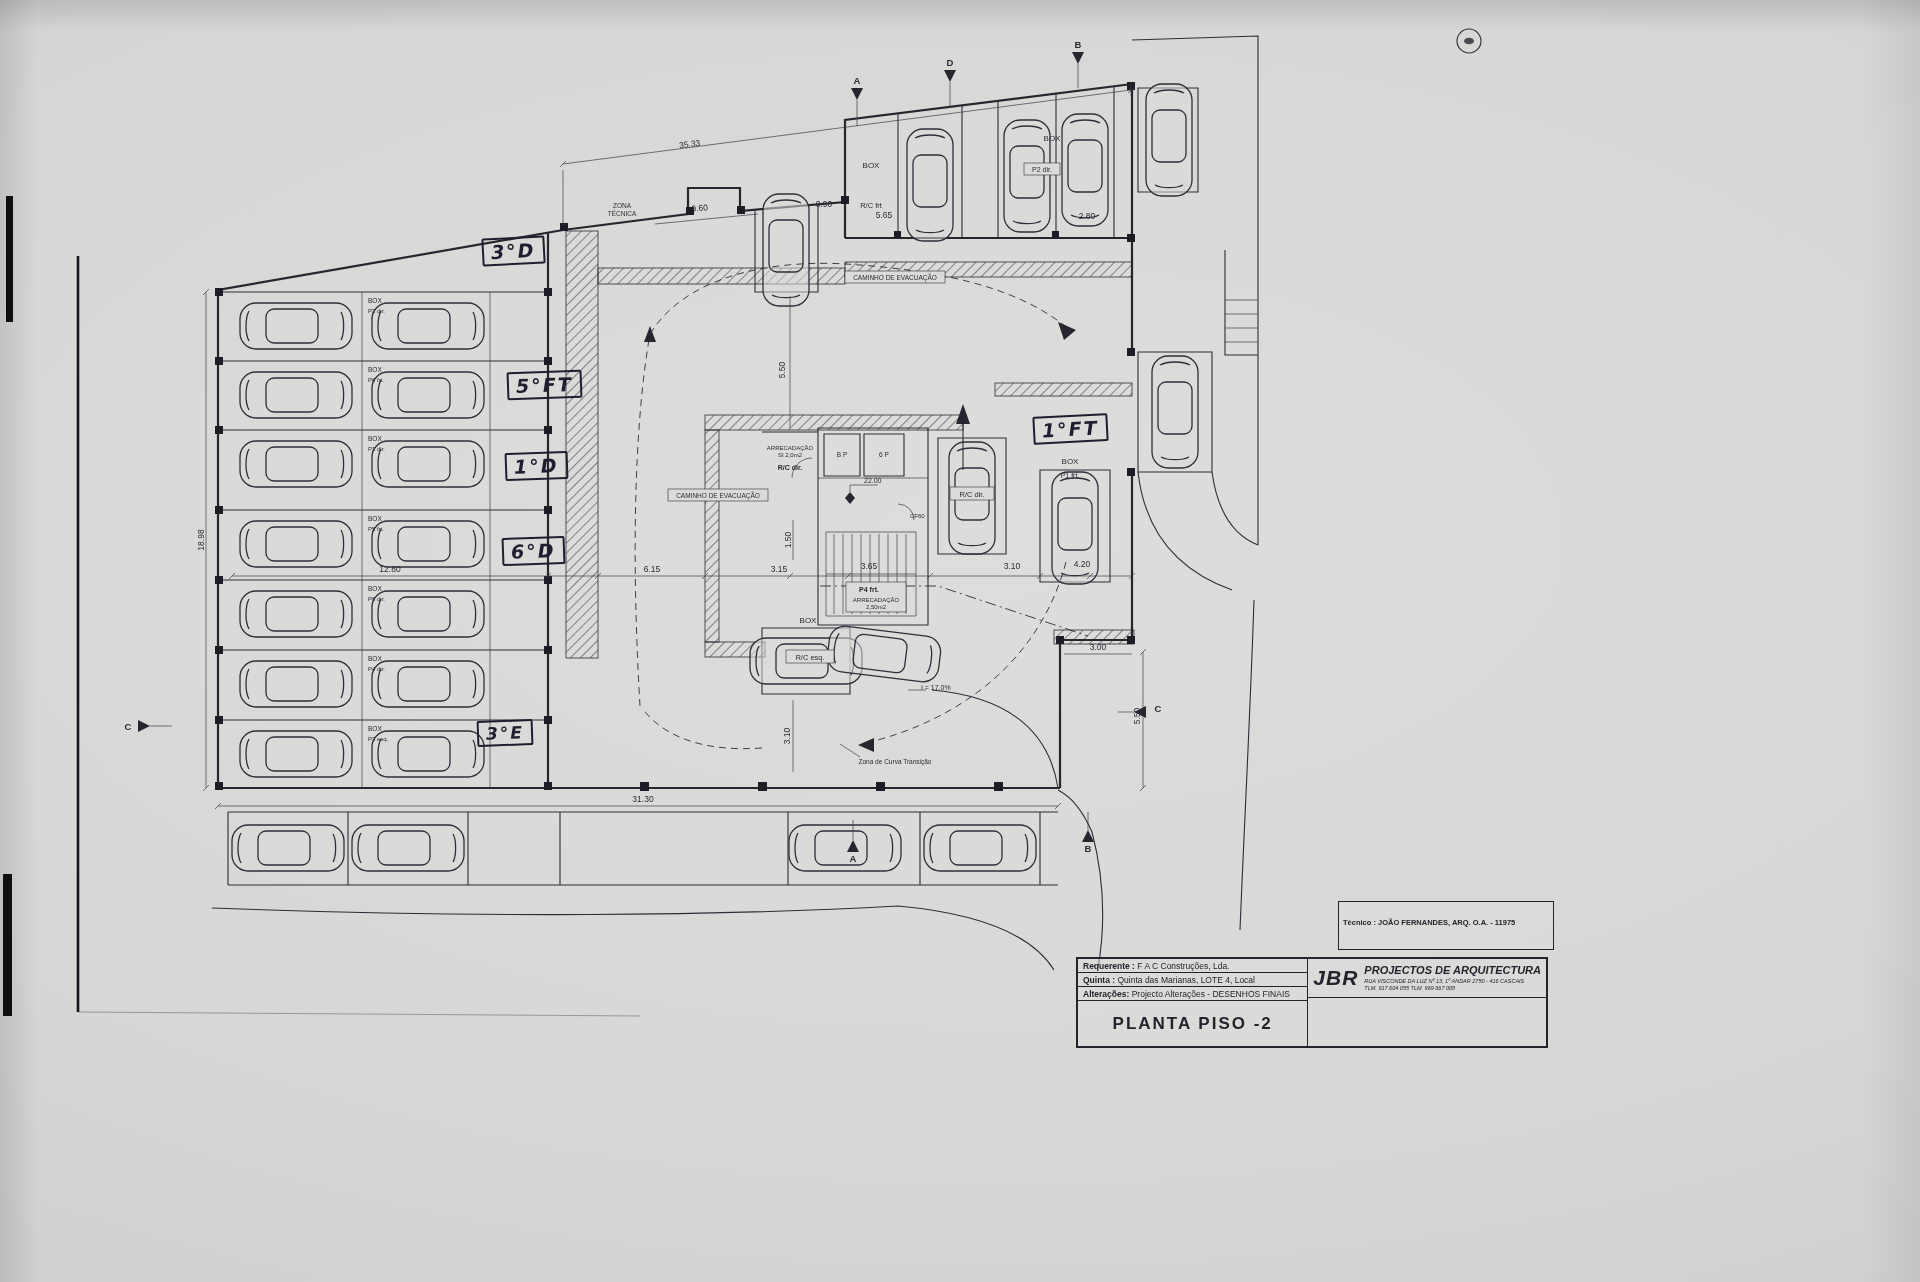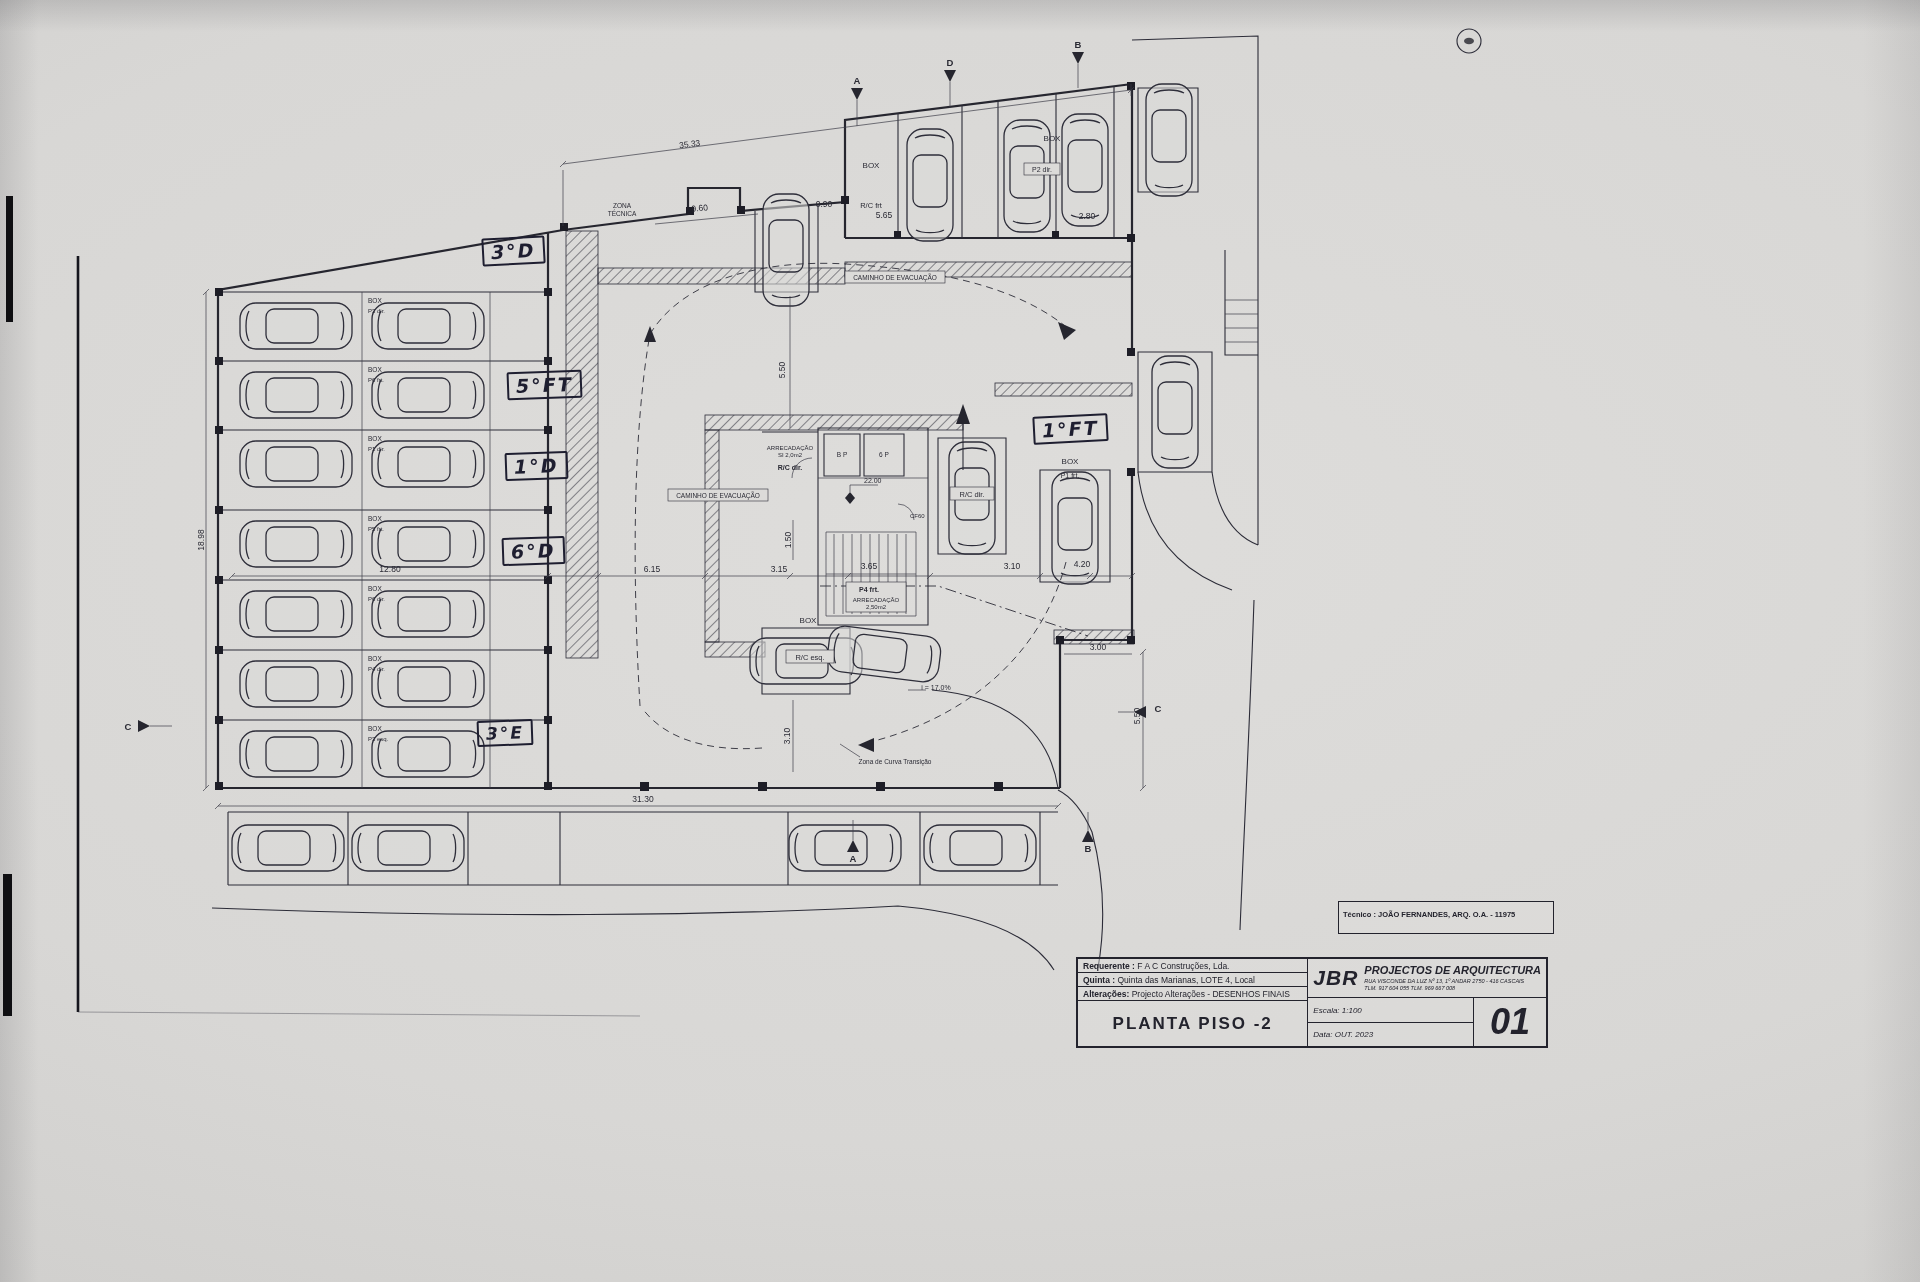"Técnico : JOÃO FERNANDES, ARQ." .tecnico { padding: 8px 4px -> 16px 4px }
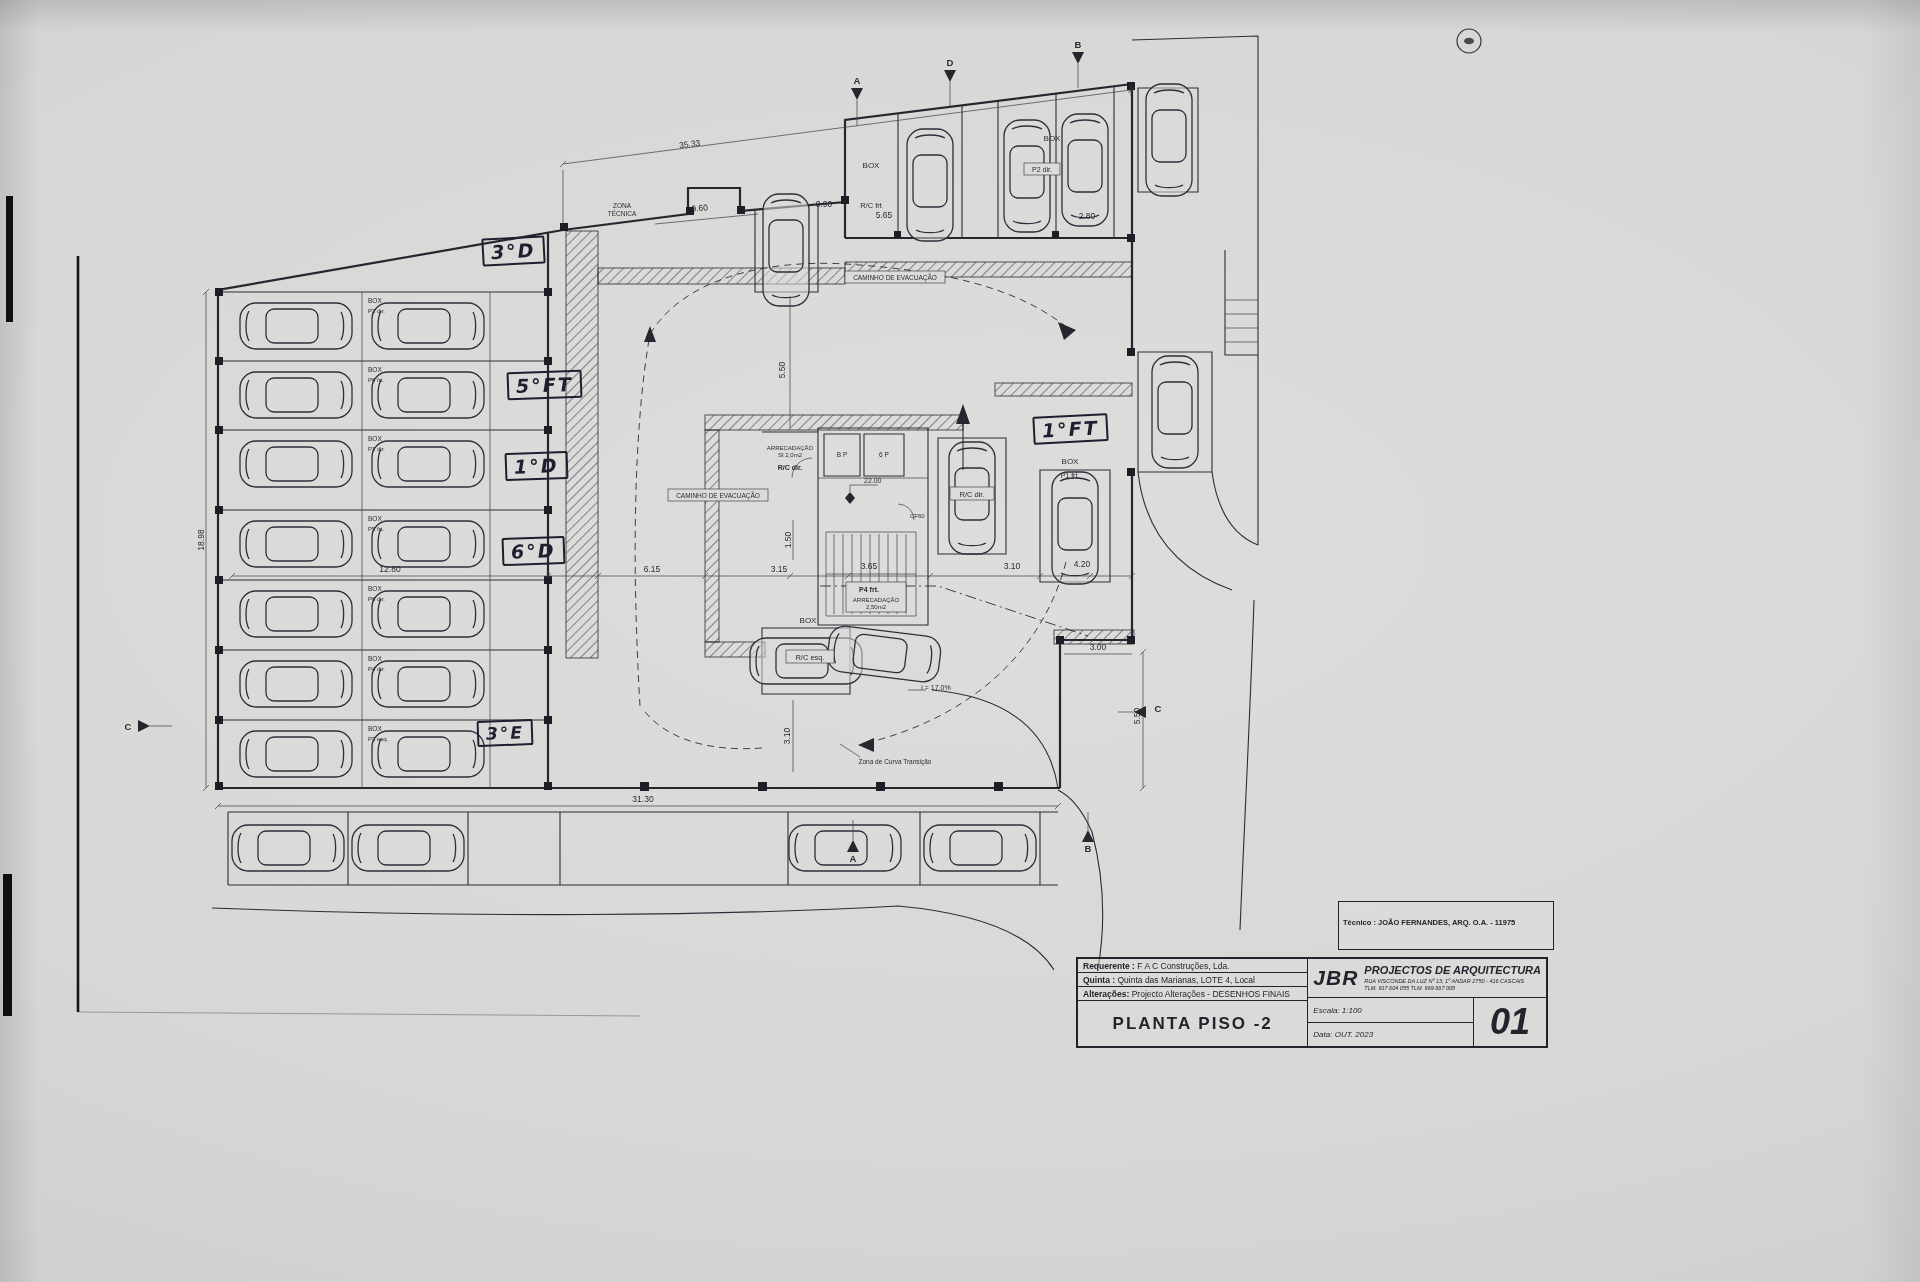"Escala: 1:100" div.tb-bottom { html: <div> <div> <div>Escala: 1:100</div> <div>Data: OUT. 2023</div> </div> <div>01</div> </div> -> none }
